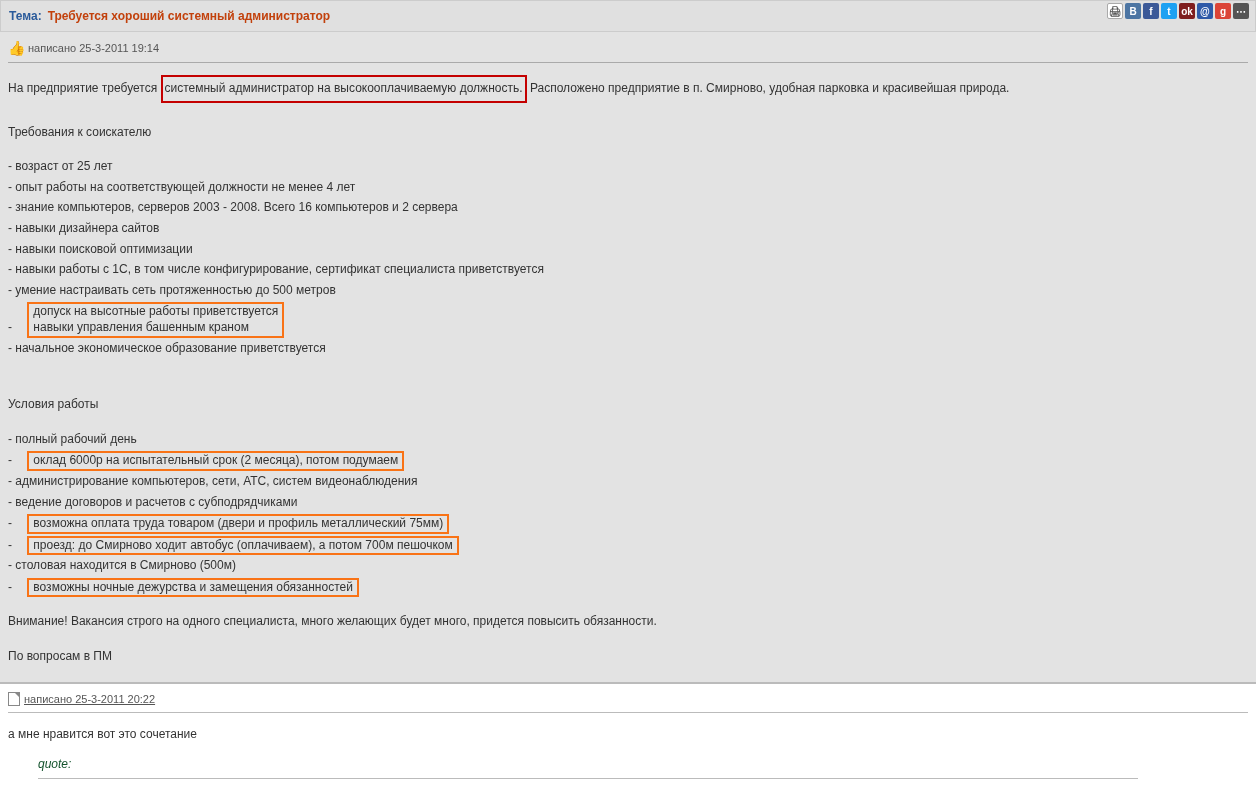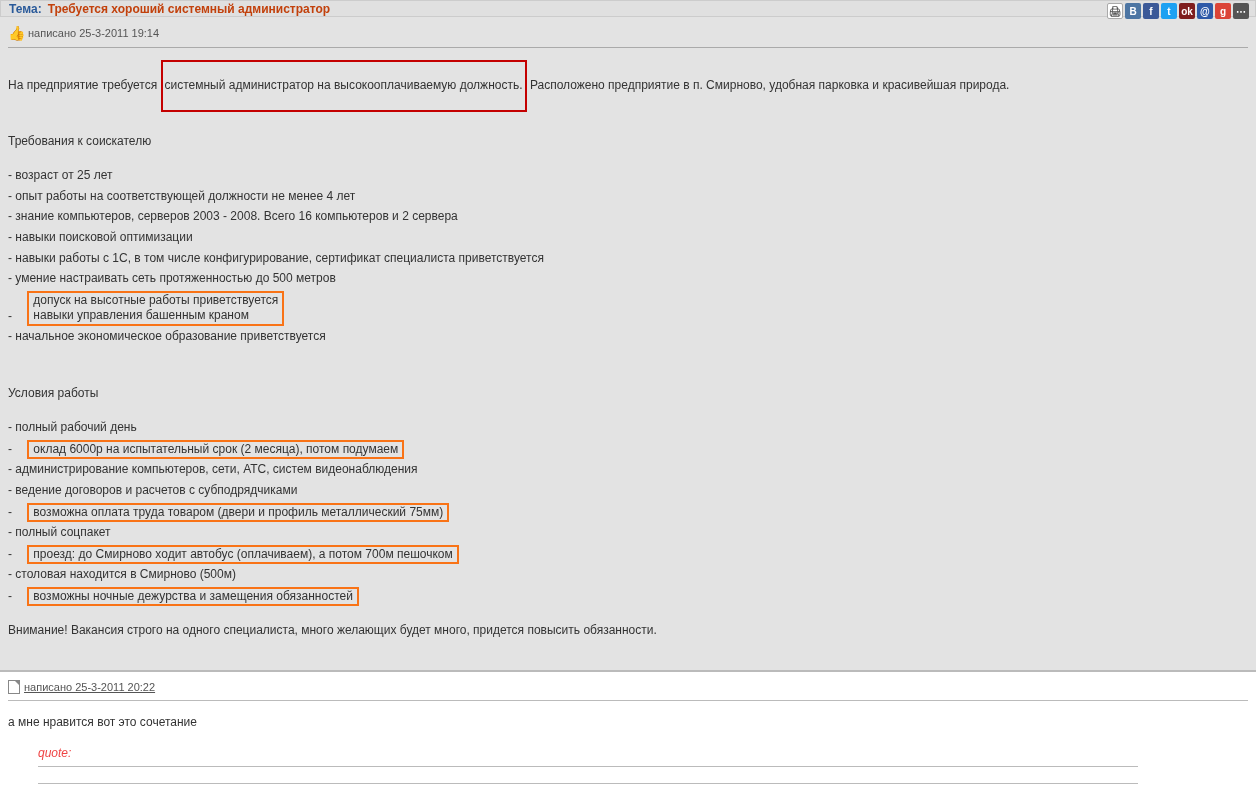"Тема:" .header-bar { height: 17px -> 32px }
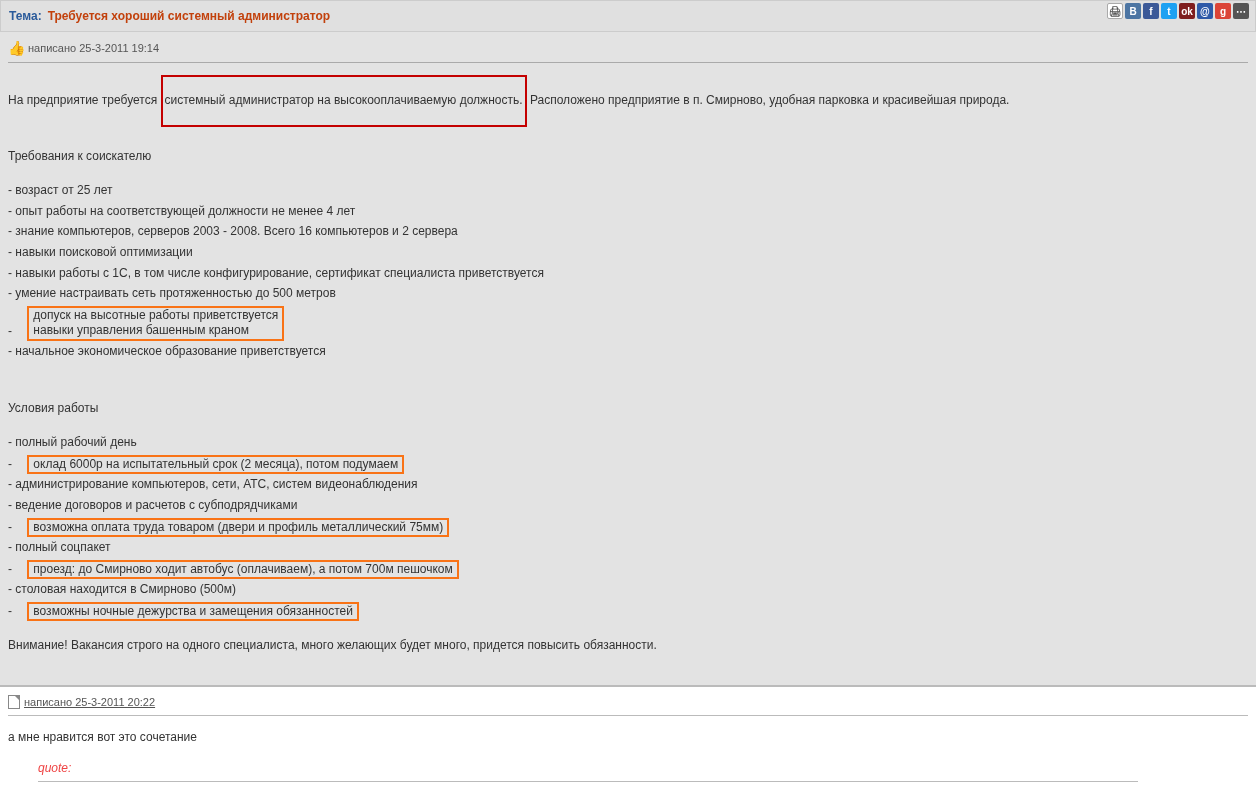"системный администратор на" .hl { padding: 16px 2px -> 4px 2px }
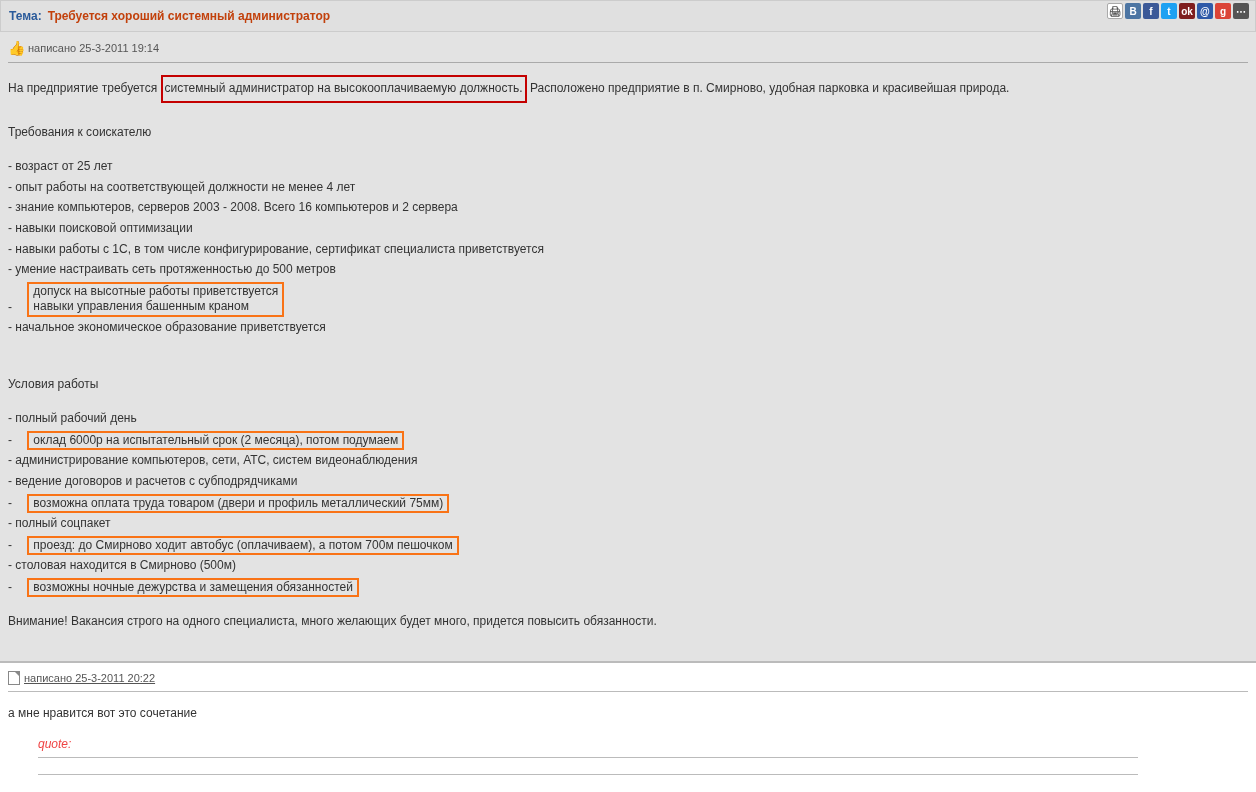"- навыки дизайнера сайтов" p { html: none -> <p>- навыки дизайнера сайтов</p> }
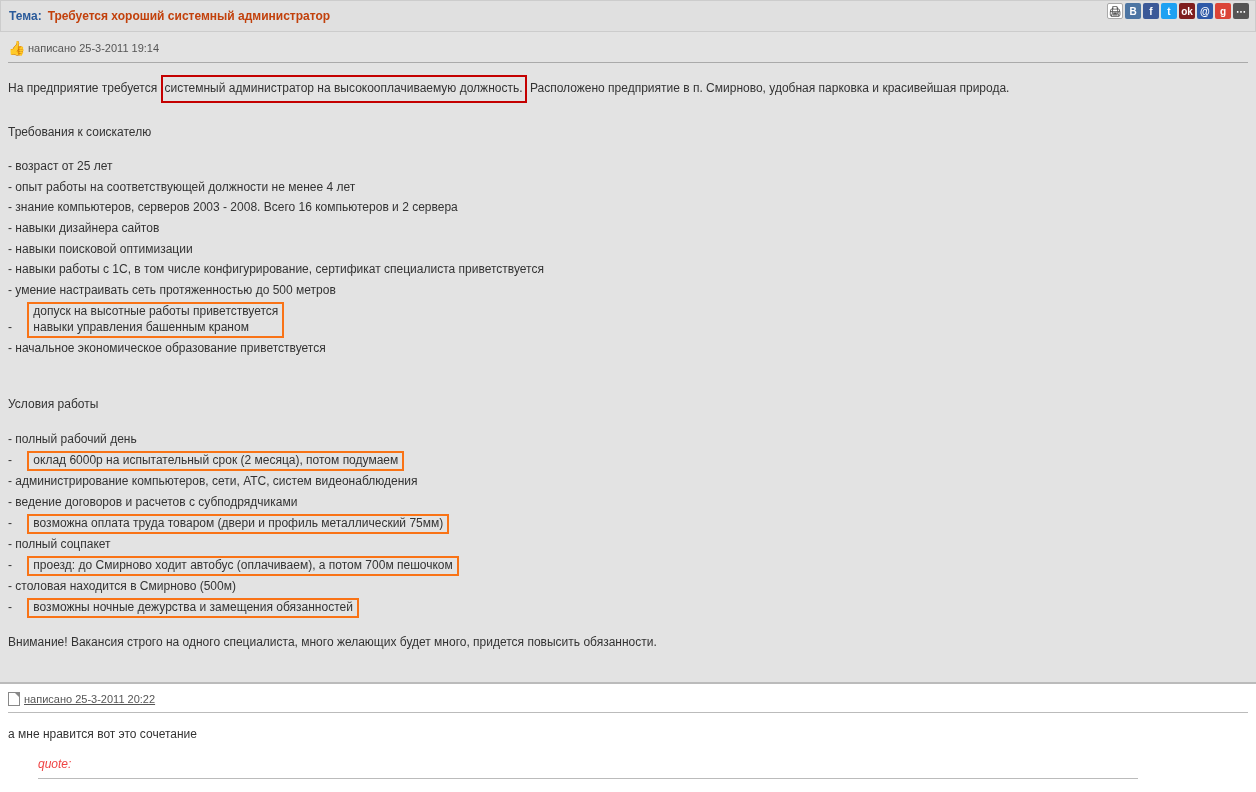"- полный соцпакет" p { html: <p>- полный соцпакет</p> -> none }
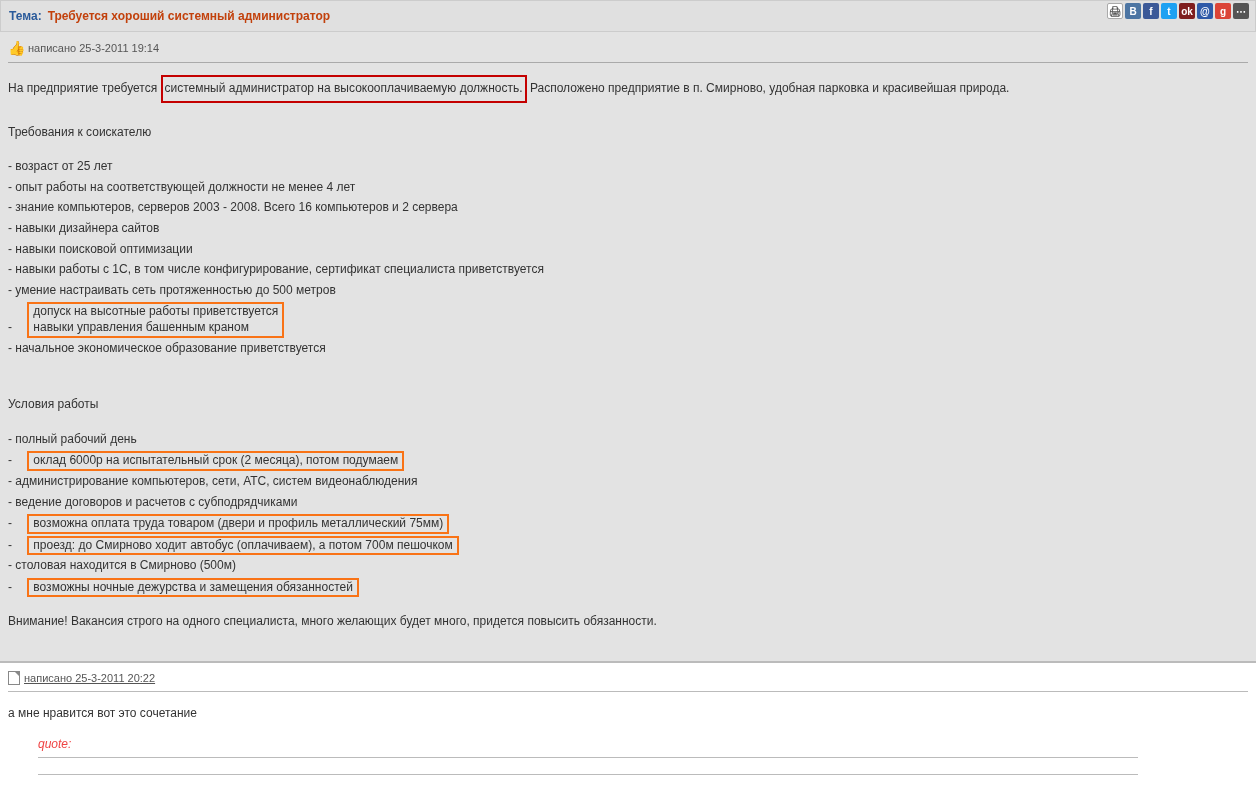"По вопросам в ПМ" p { html: none -> <p>По вопросам в ПМ</p> }
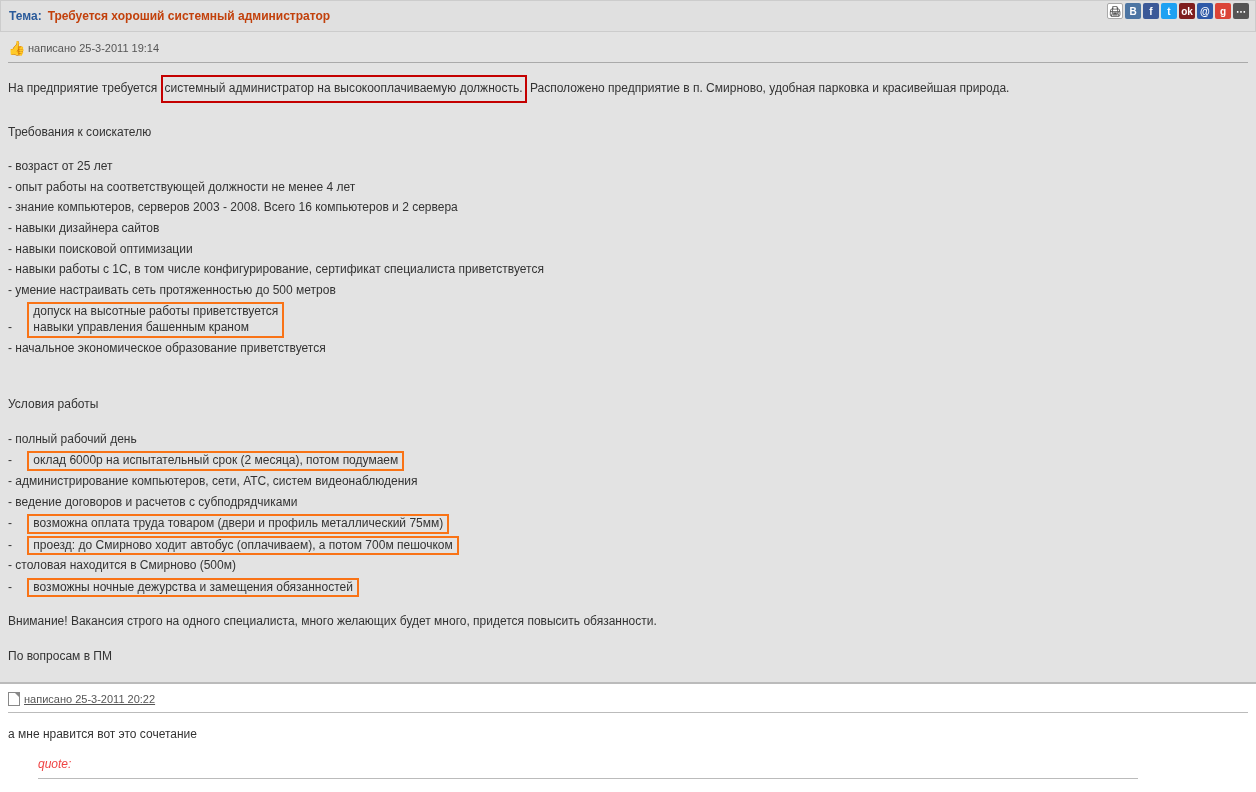"quote:" .quote-label { color: #ef4444 -> #14532d }
